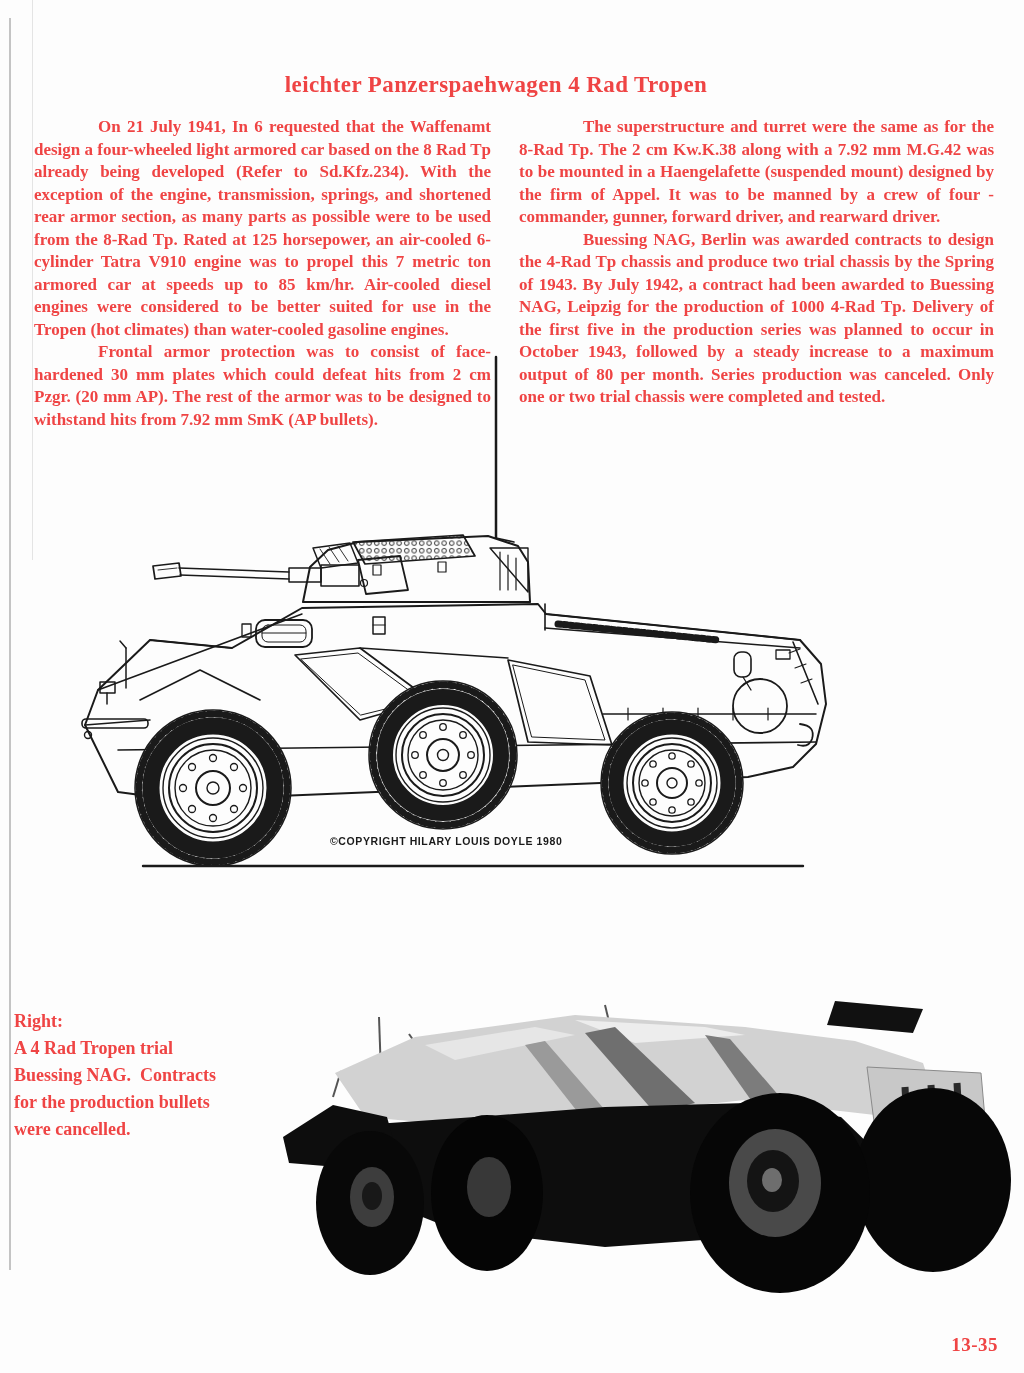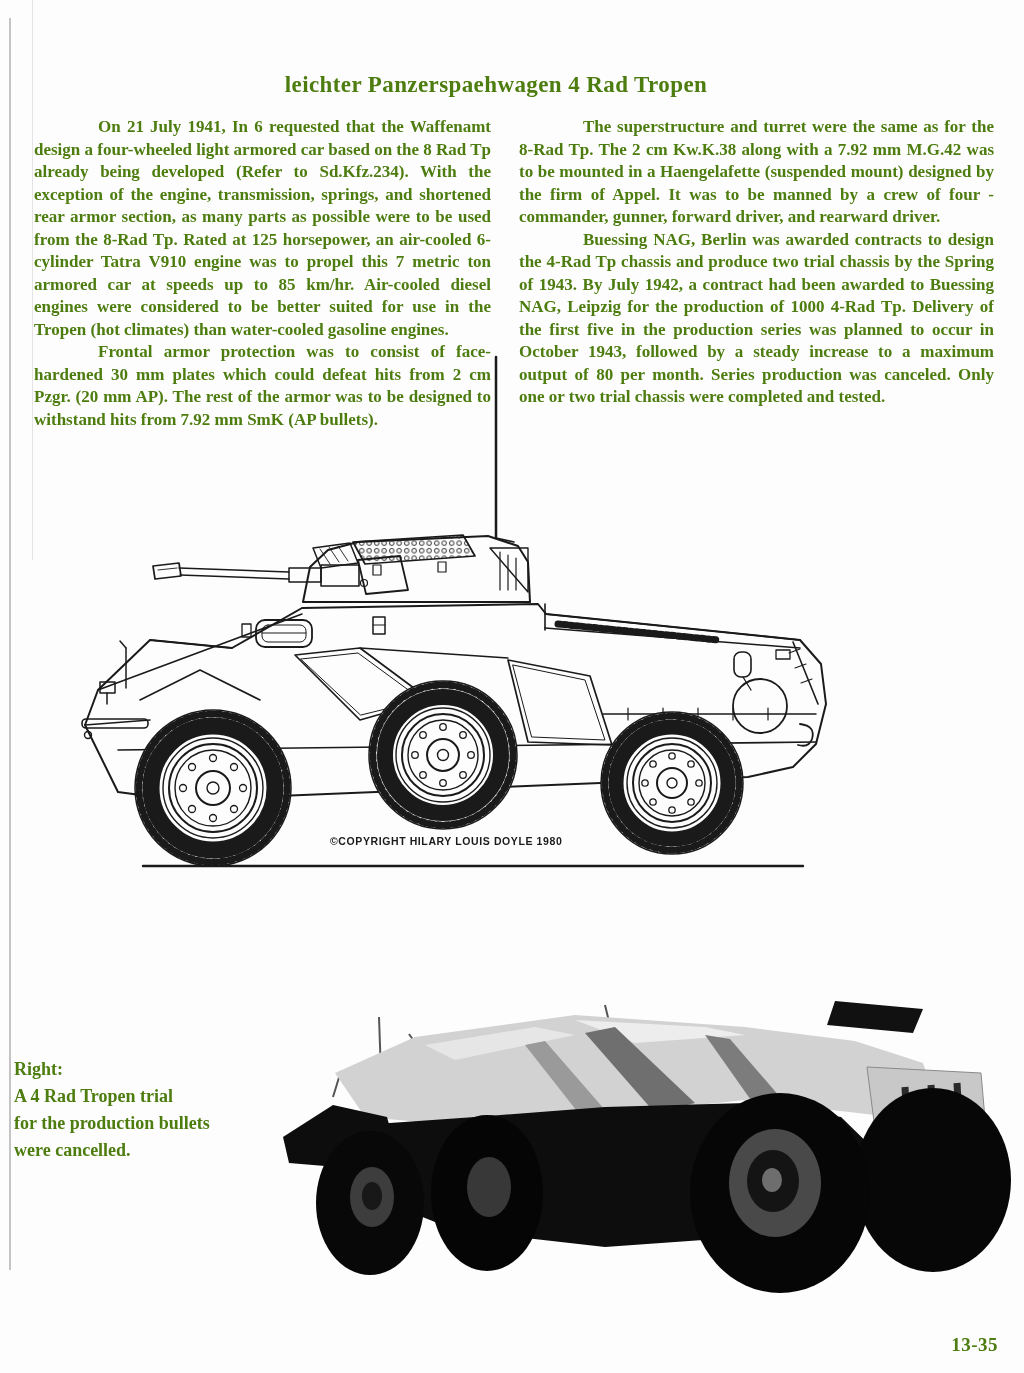"leichter Panzerspaehwagen 4 Rad Tropen" .page { color: #4d7c0f -> #ef4444 }
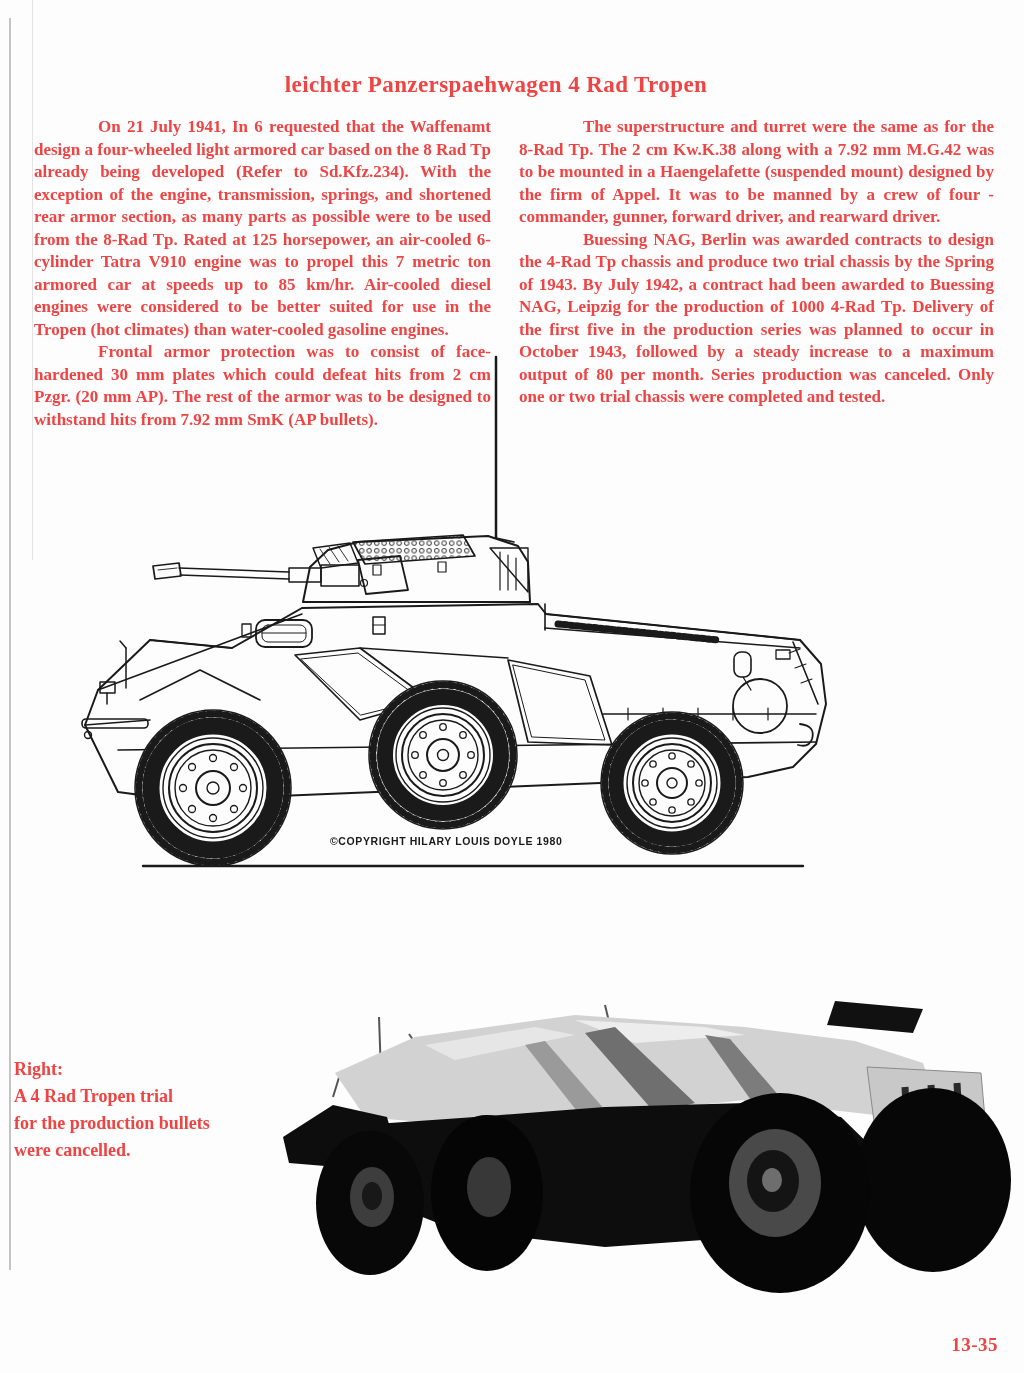"Right:" .caption { top: 1056px -> 1008px }
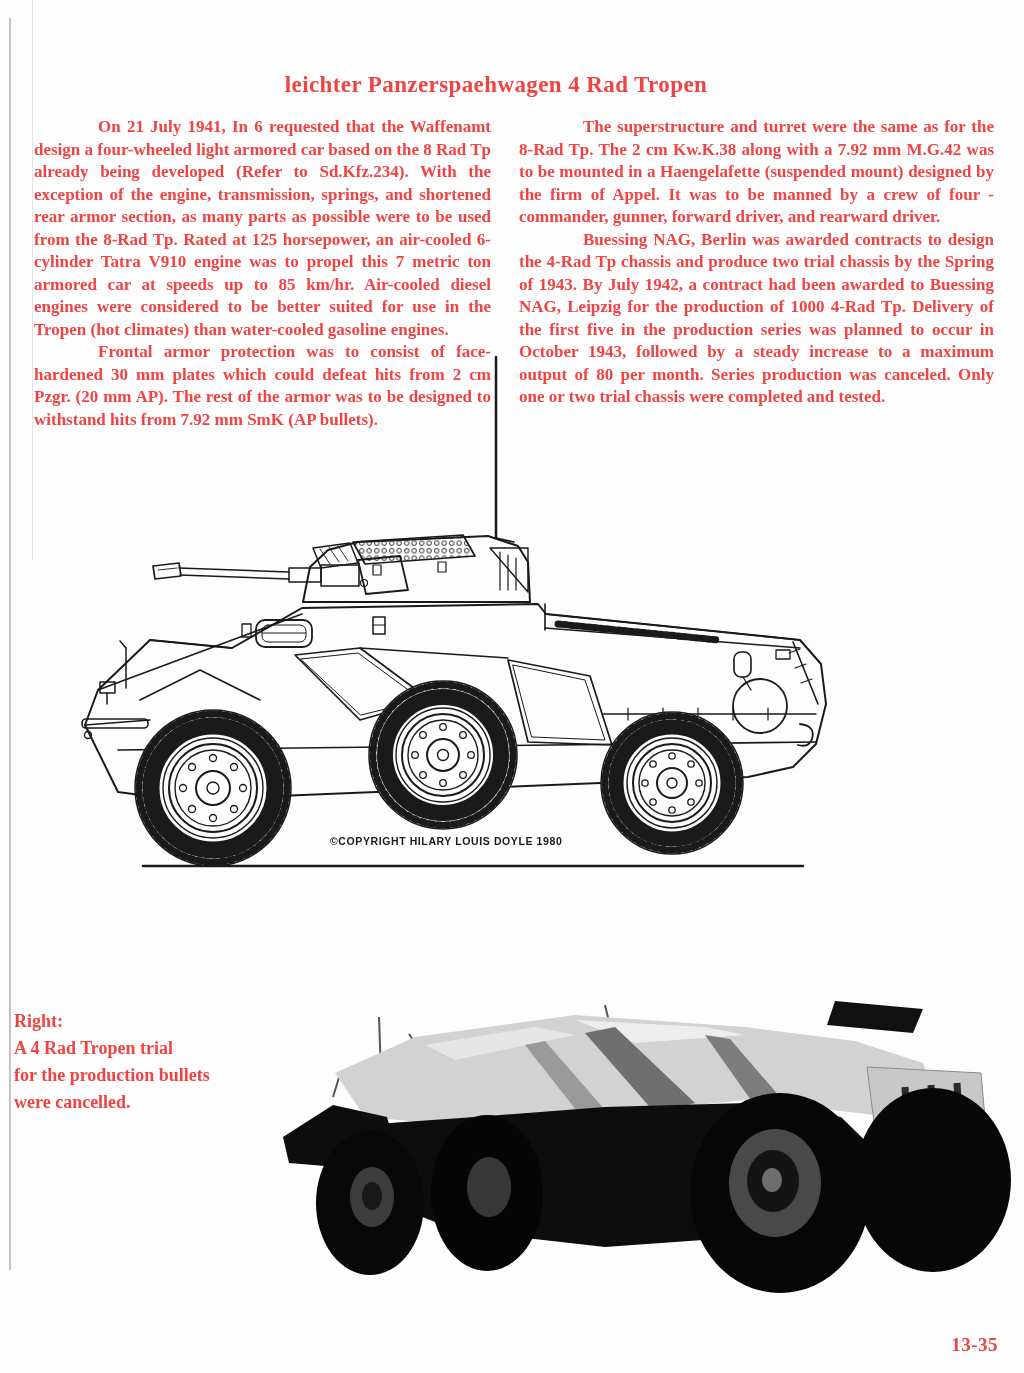"Buessing NAG. Contracts" div.cap-line { html: none -> <div>Buessing NAG. Contracts</div> }
